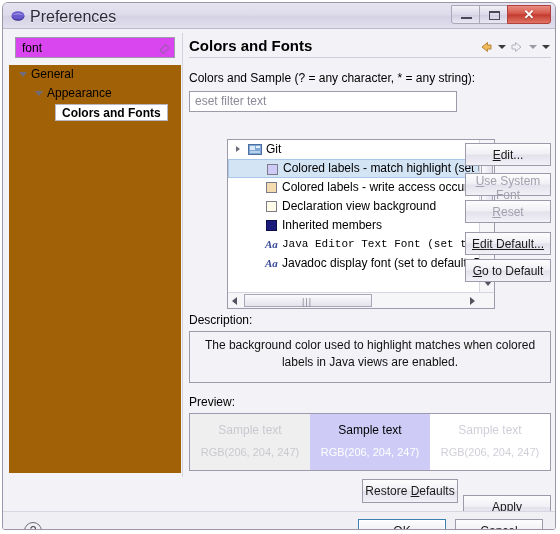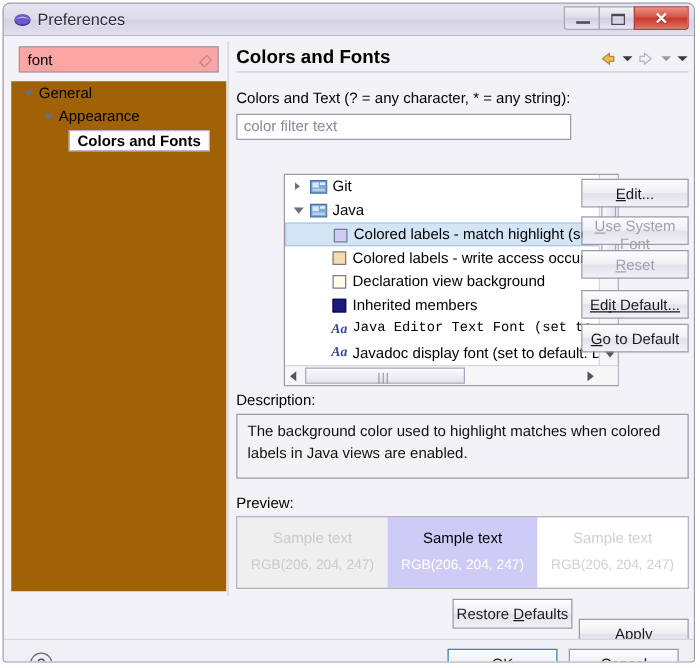"Preferences" .title-text { font-size: 13px -> 16px }
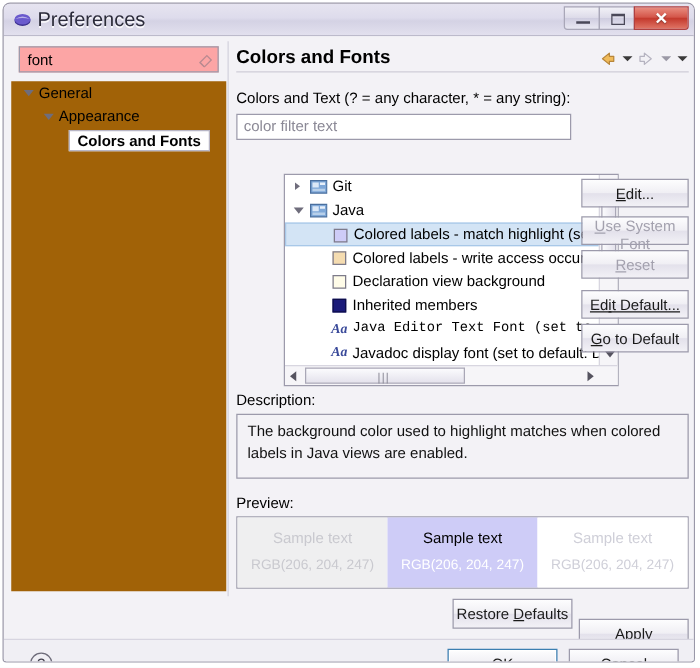"font" .filter-box { background: #fca5a5 -> #d946ef }
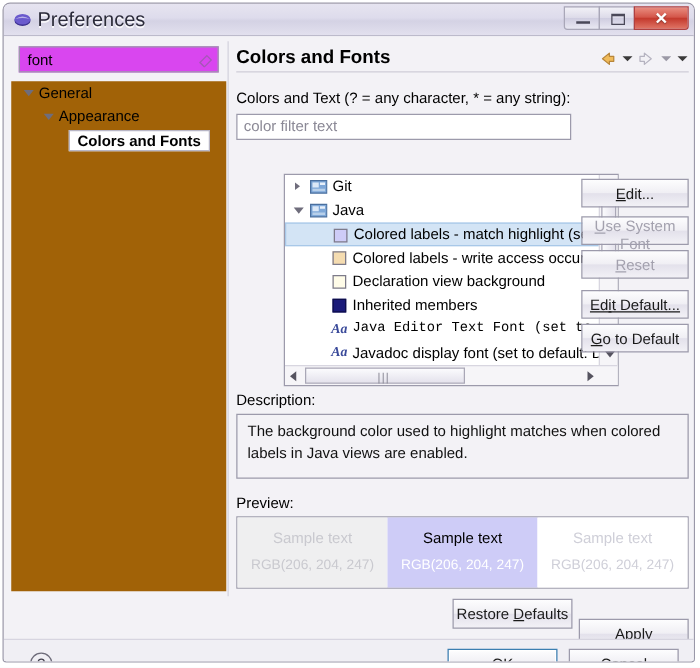"Colors and Text (? =" div.section-label { text: Text -> Sample }
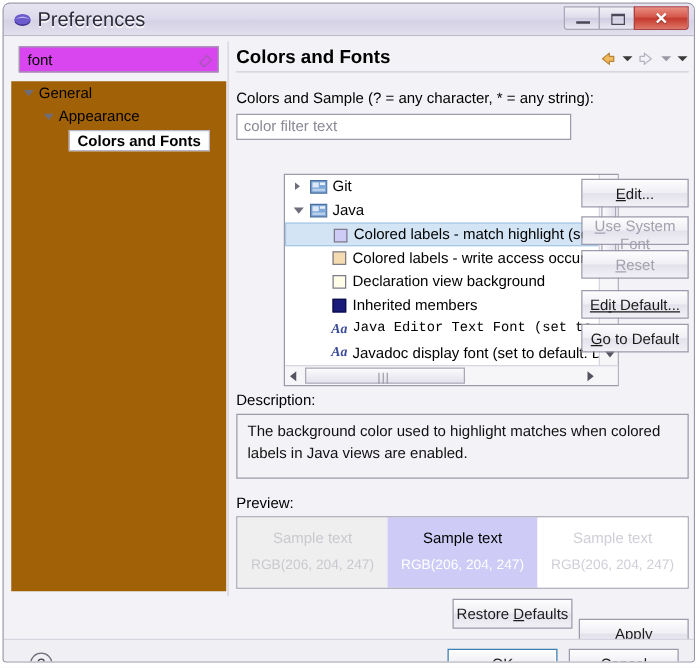"color filter text" div.text-input { text: color -> eset }
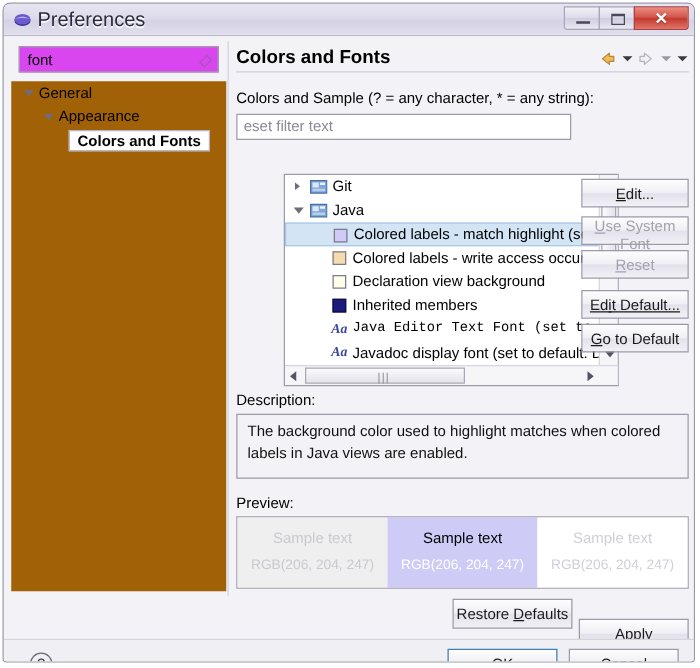"Java" div.tree-row { html: <div> <span></span> <svg> <rect></rect> <rect></rect> <rect></rect> <rect></rect> </svg> <span>Java</span> </div> -> none }
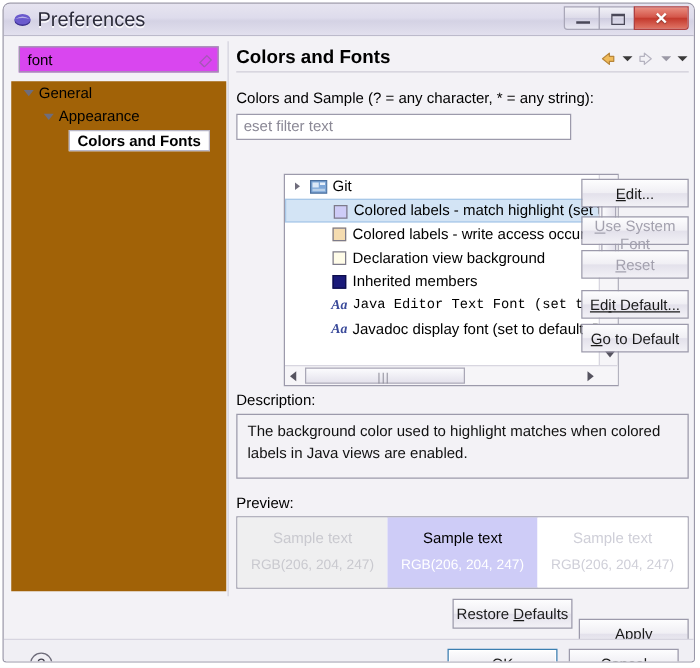"The background color used to" .desc-box { text-align: none -> center }
